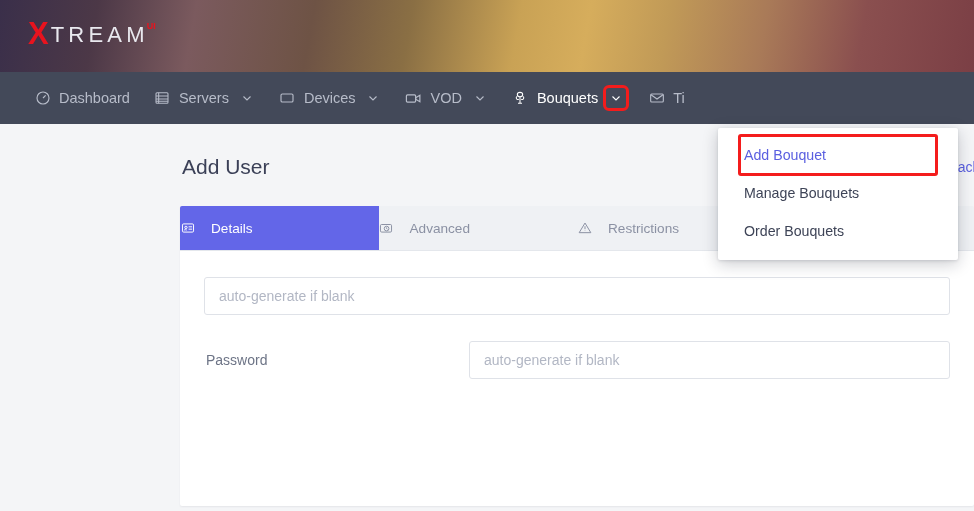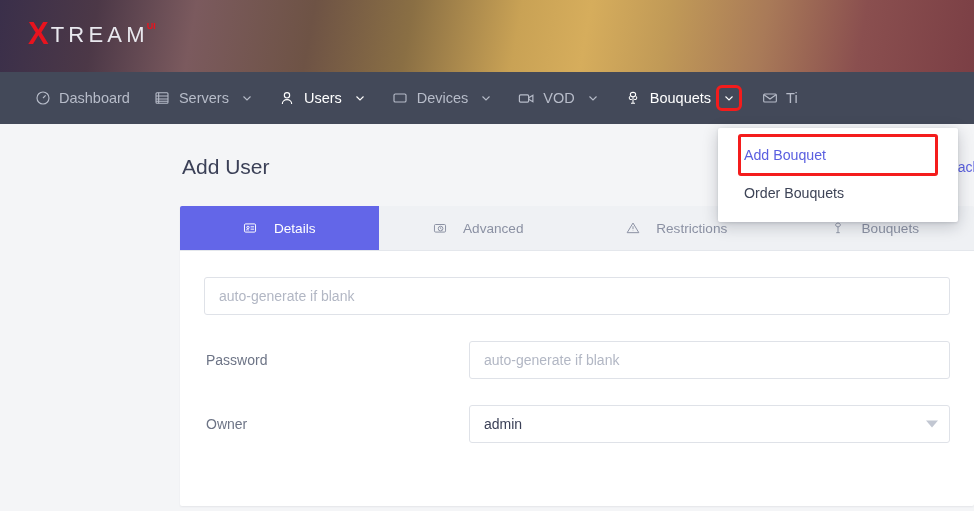"Users" div.nav-item { html: <div> <span> <svg> <circle></circle> <path></path> </svg> </span> <span>Users</span> <span> <svg> <path></path> </svg> </span> <span></span> </div> -> none }
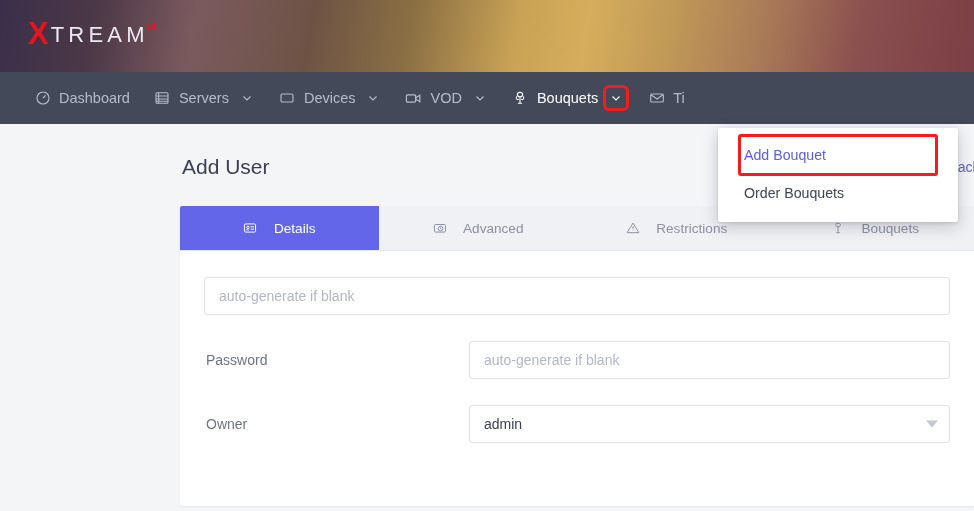"Manage Bouquets" div.dd-item { html: none -> <div>Manage Bouquets</div> }
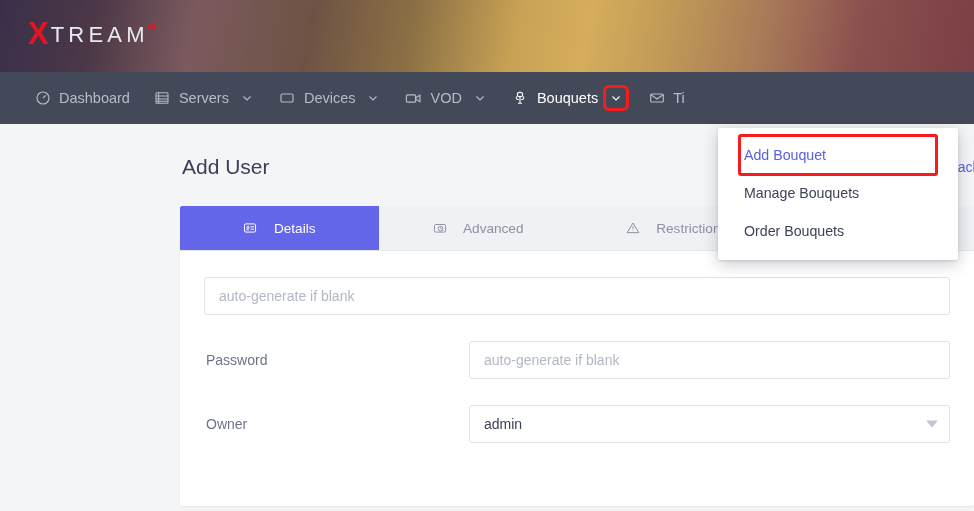"Details" .tab { justify-content: center -> flex-start }
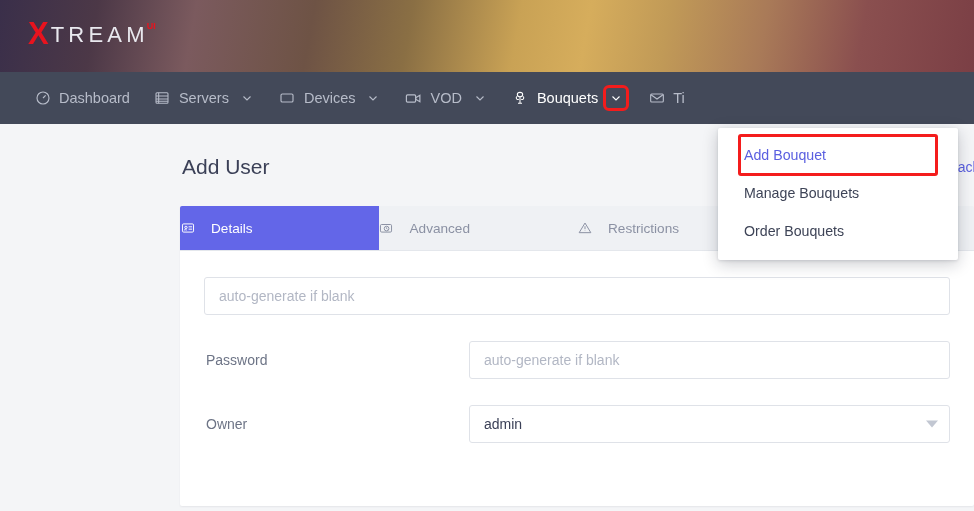"Owner" div.form-row { html: <div> <div> <span>Owner</span><span> </span> </div> <div> <div> <div> <span>admin</span> </div> <span></span> </div> </div> </div> -> none }
